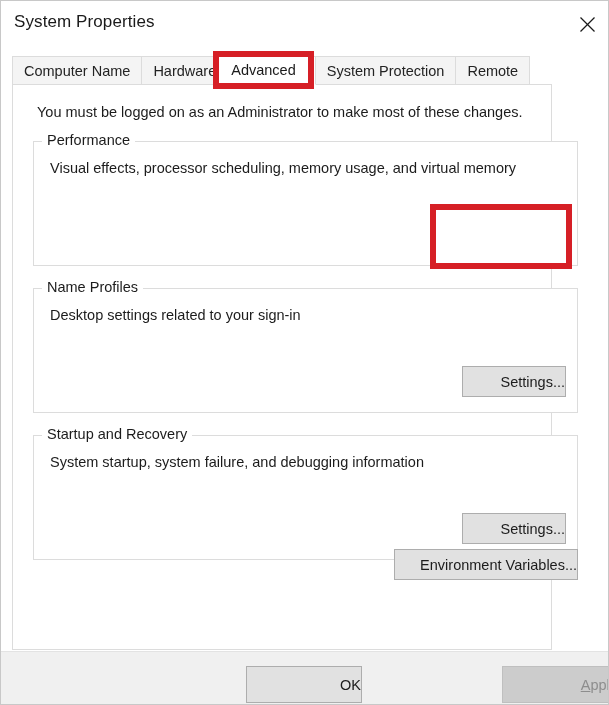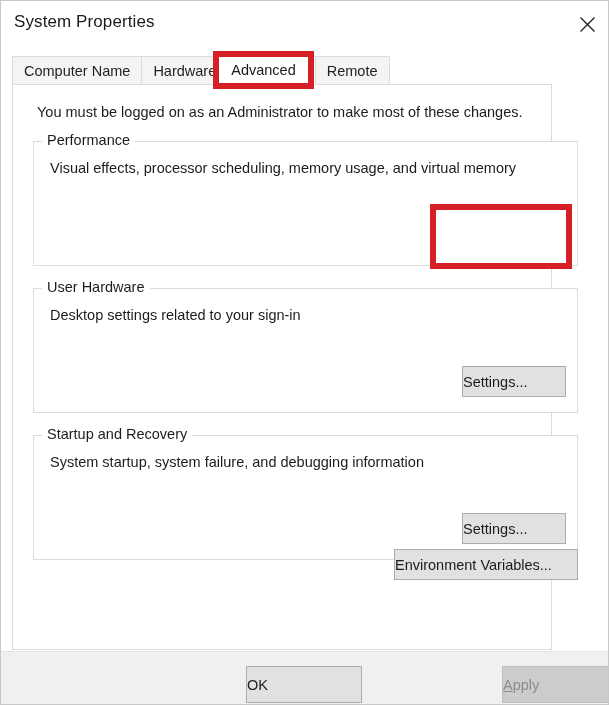"System Protection" div.tab { html: none -> <div> <span>System Protection</span> </div> }
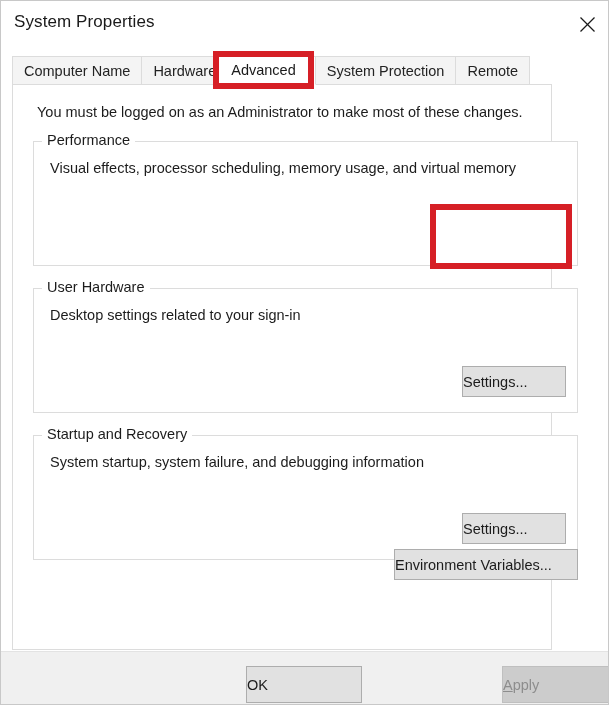"User Hardware" div.group-legend { text: User Hardware -> Name Profiles }
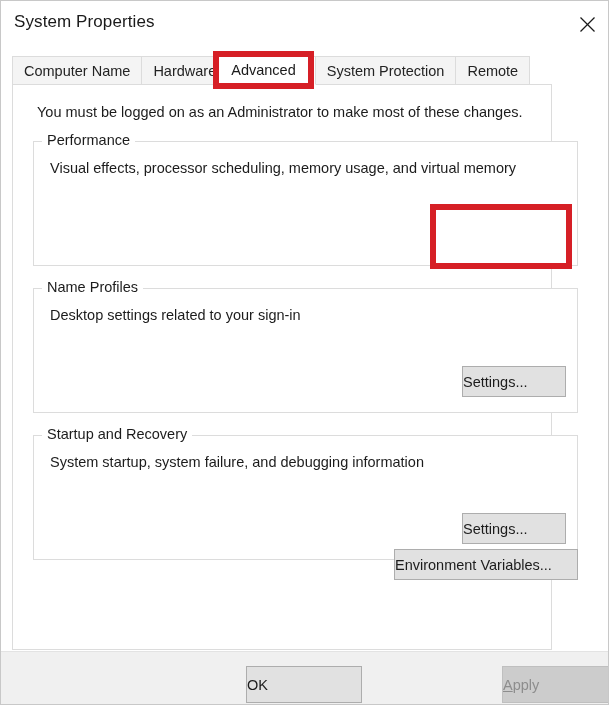"Settings..." .btn { justify-content: flex-start -> flex-end }
